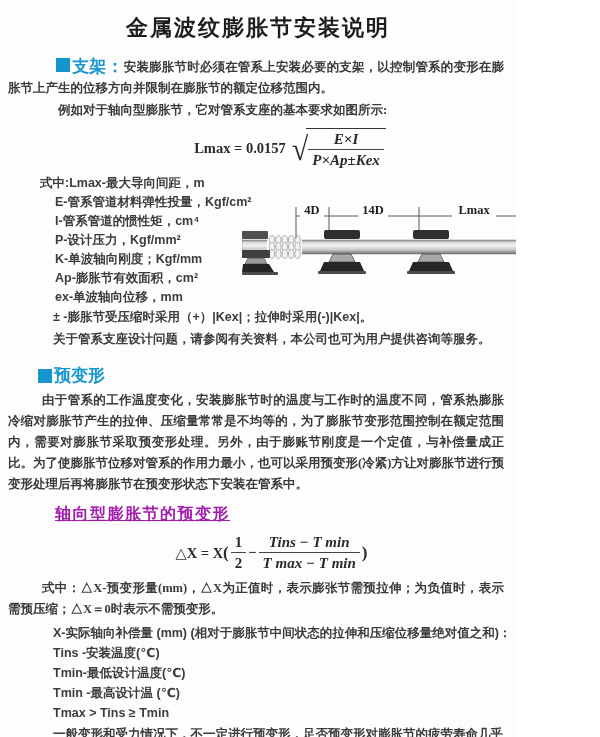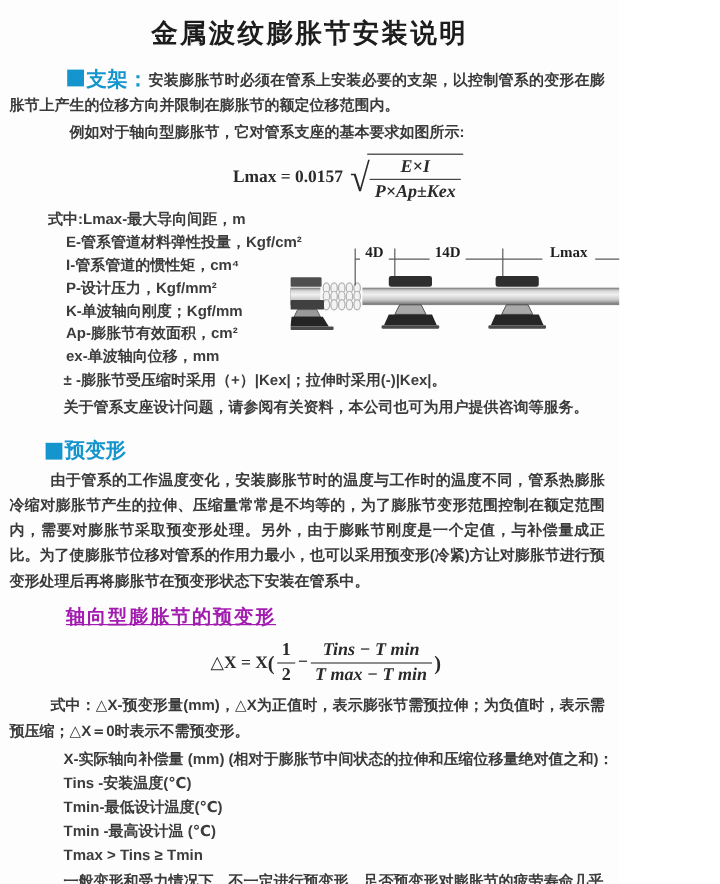"支架：安装膨胀节时必须在管系上安装必要的支架，以控制管系的变形在膨胀节上产生的位" .para { font-family: none -> Liberation Serif, serif }
